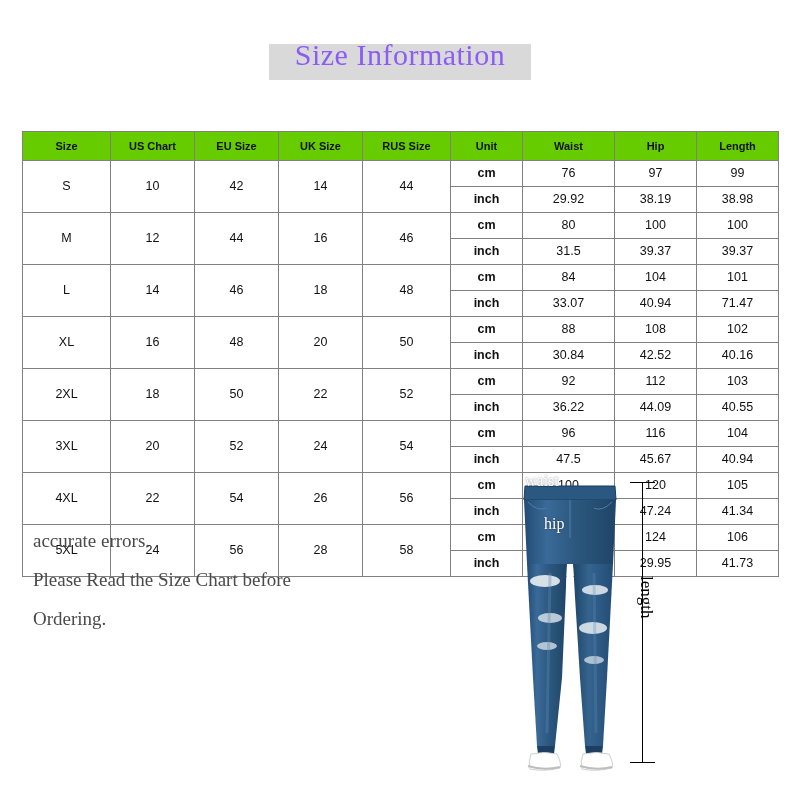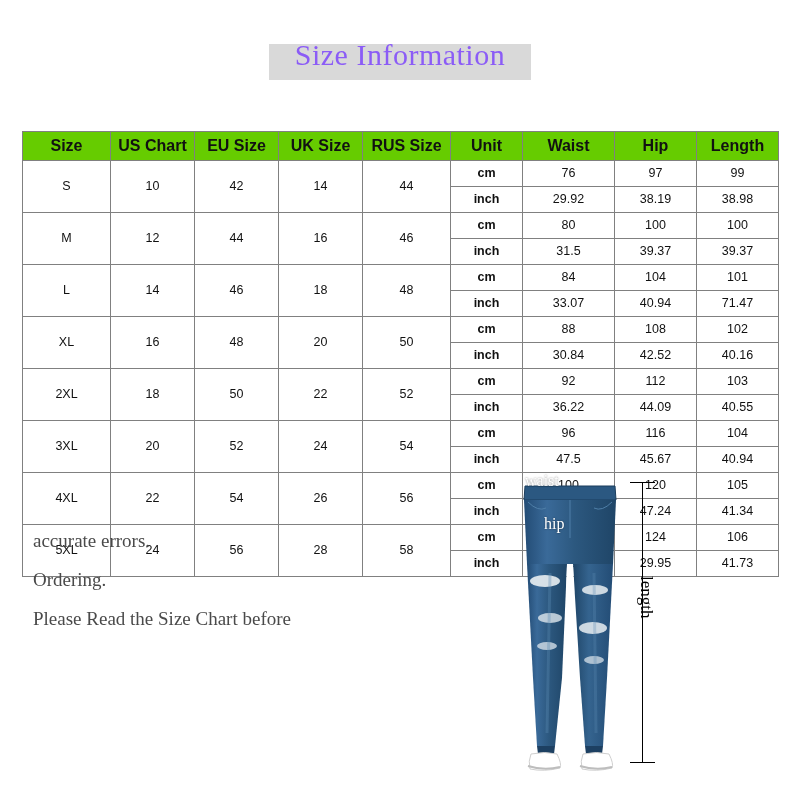"Size" table.size-table thead th { font-size: 16px -> 11px }
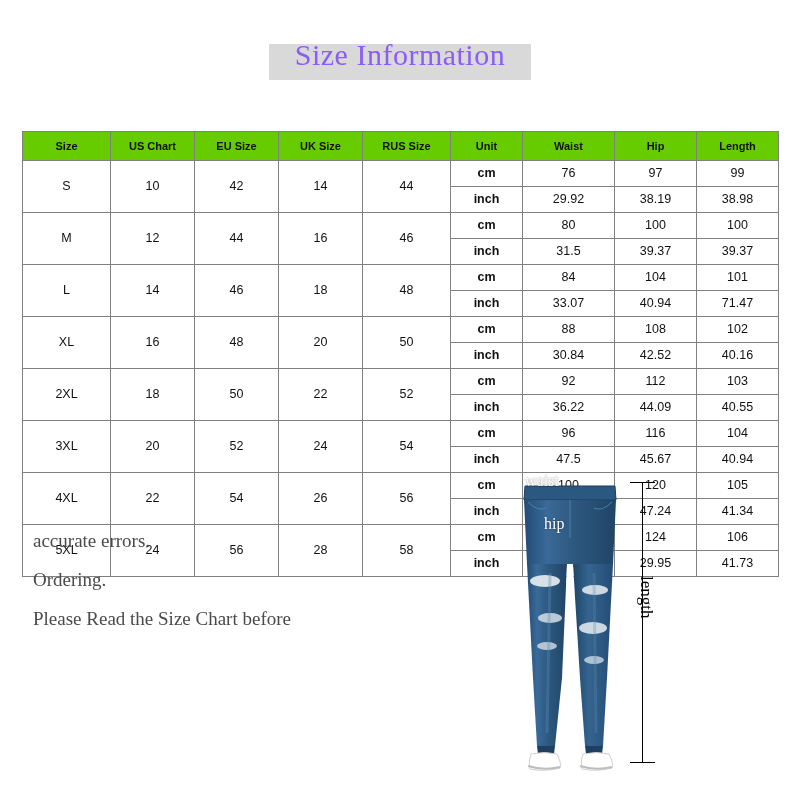"Ordering." div { order: before "Please Read the Size Chart" -> after "Please Read the Size Chart" }
